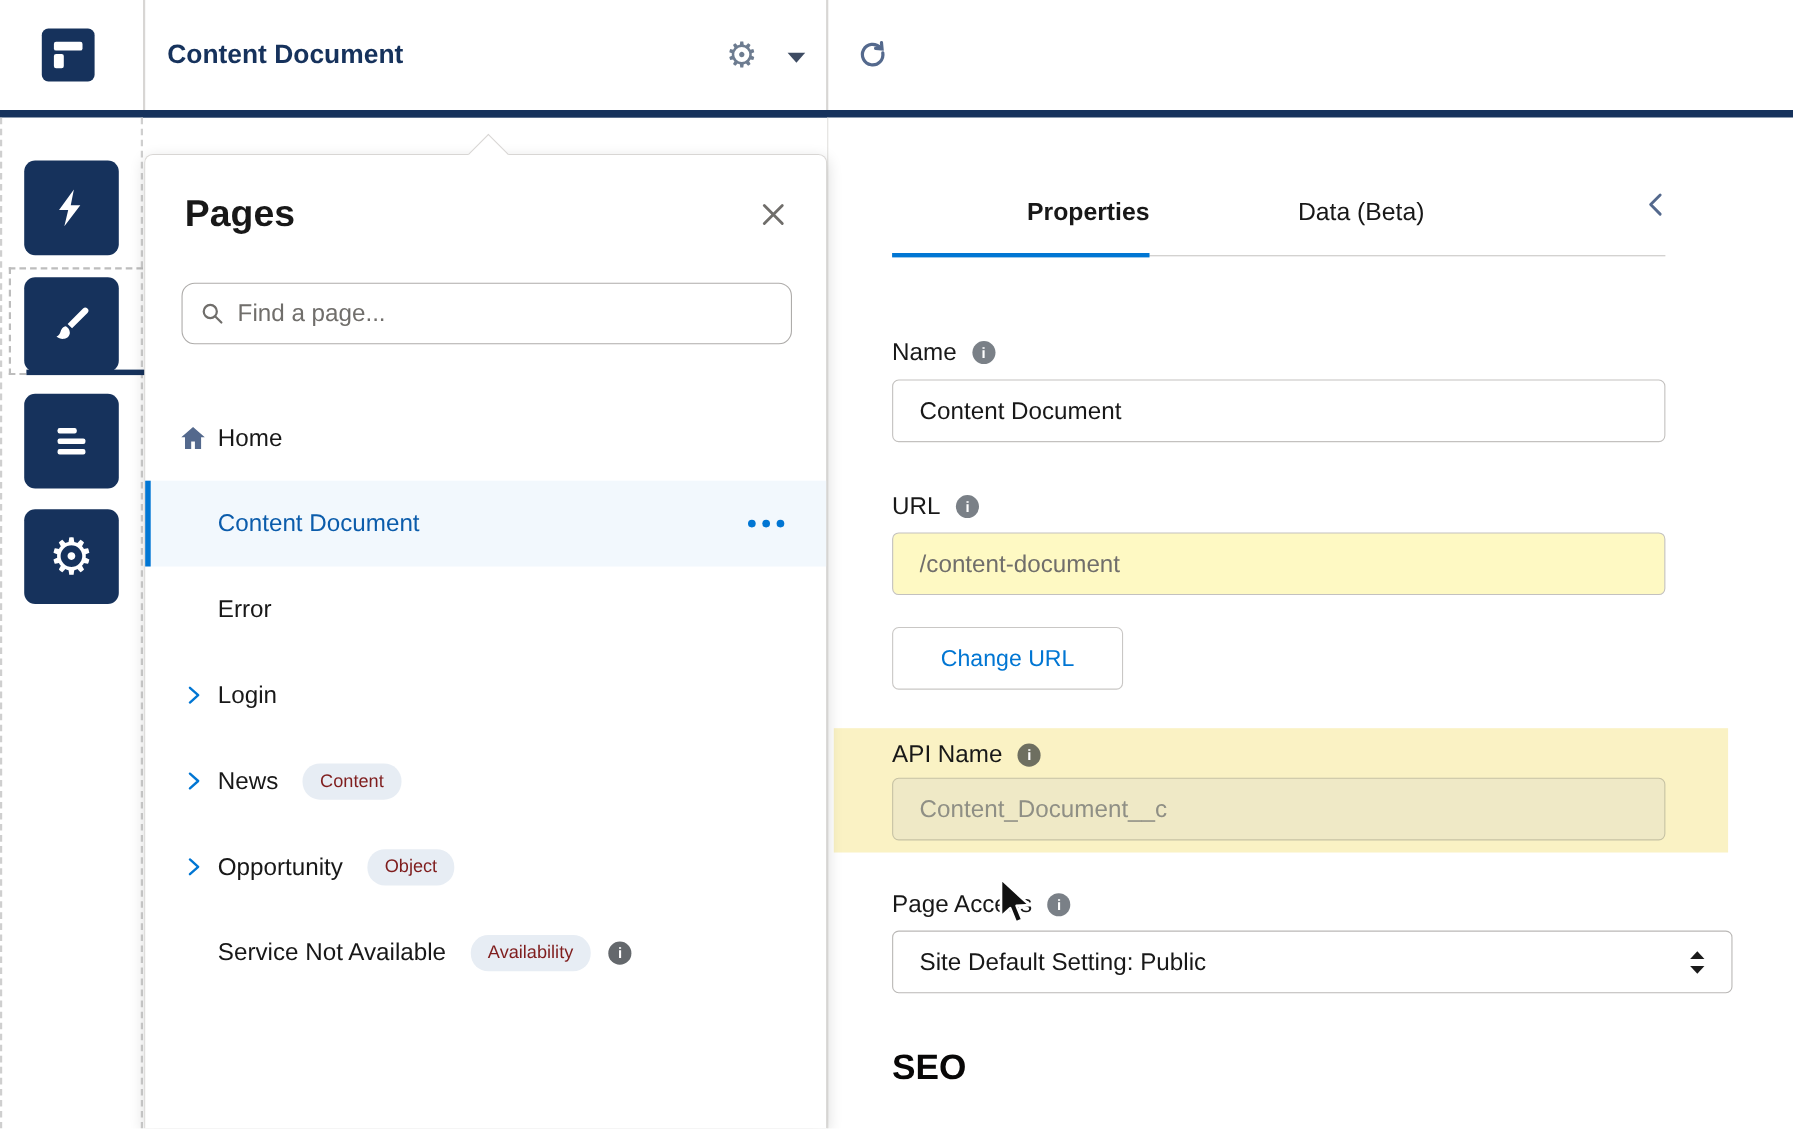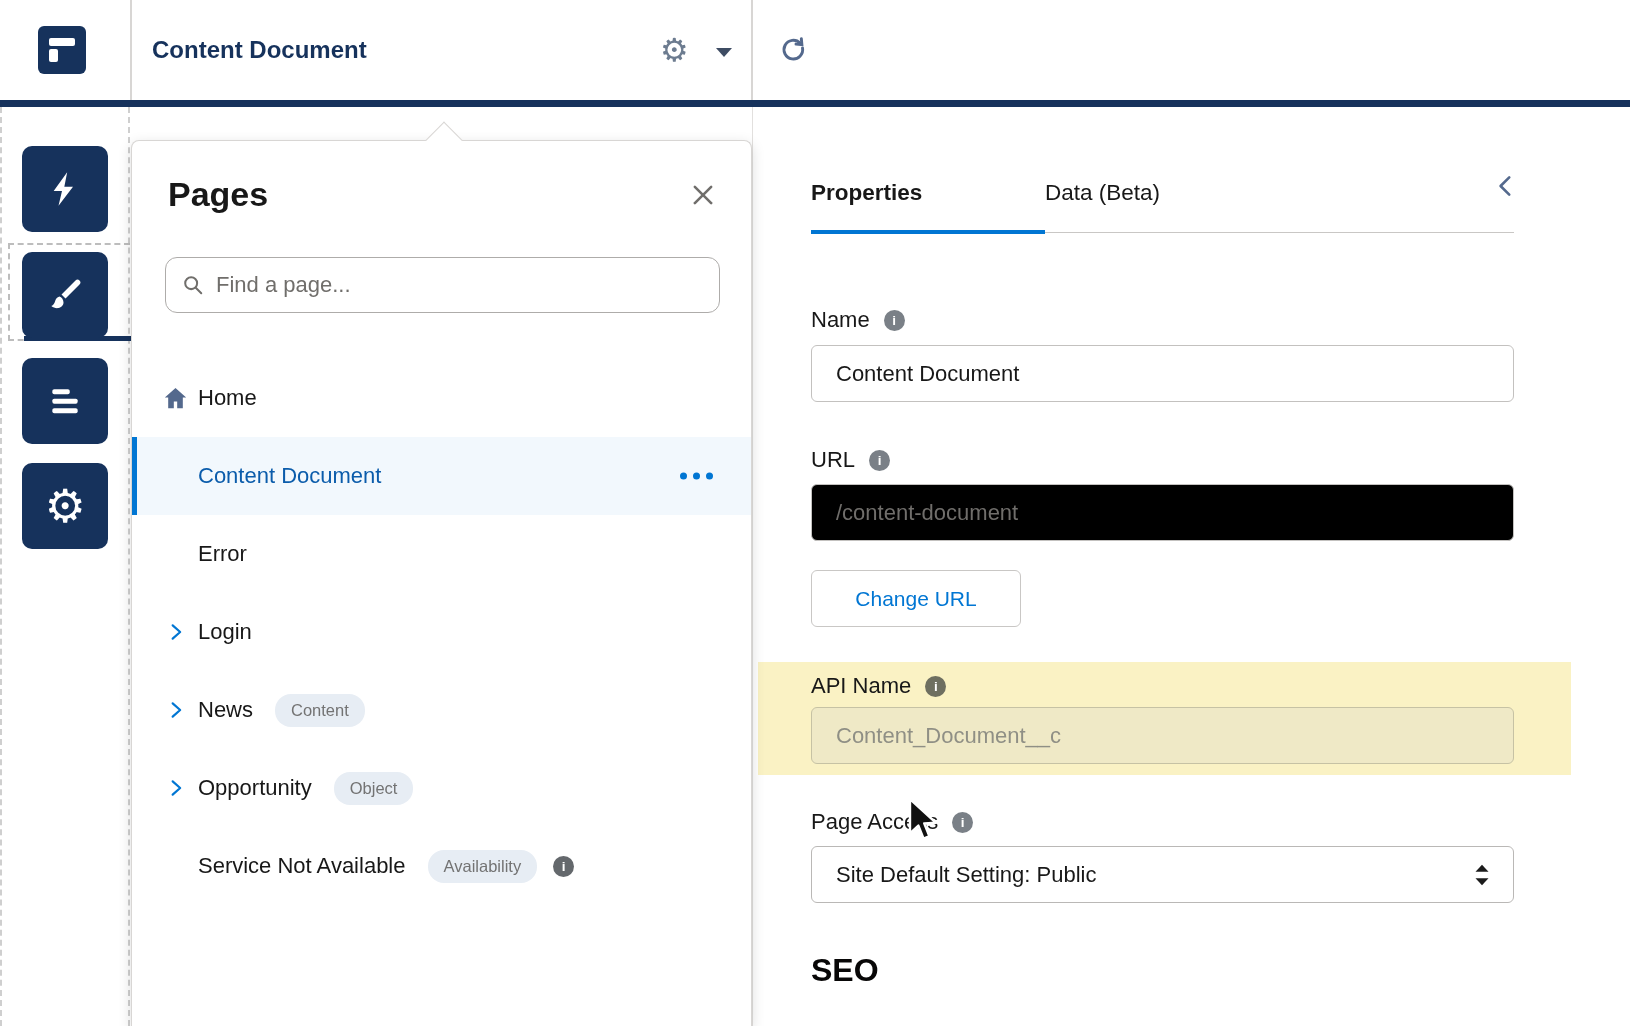"Properties" .tab { justify-content: flex-start -> flex-end }
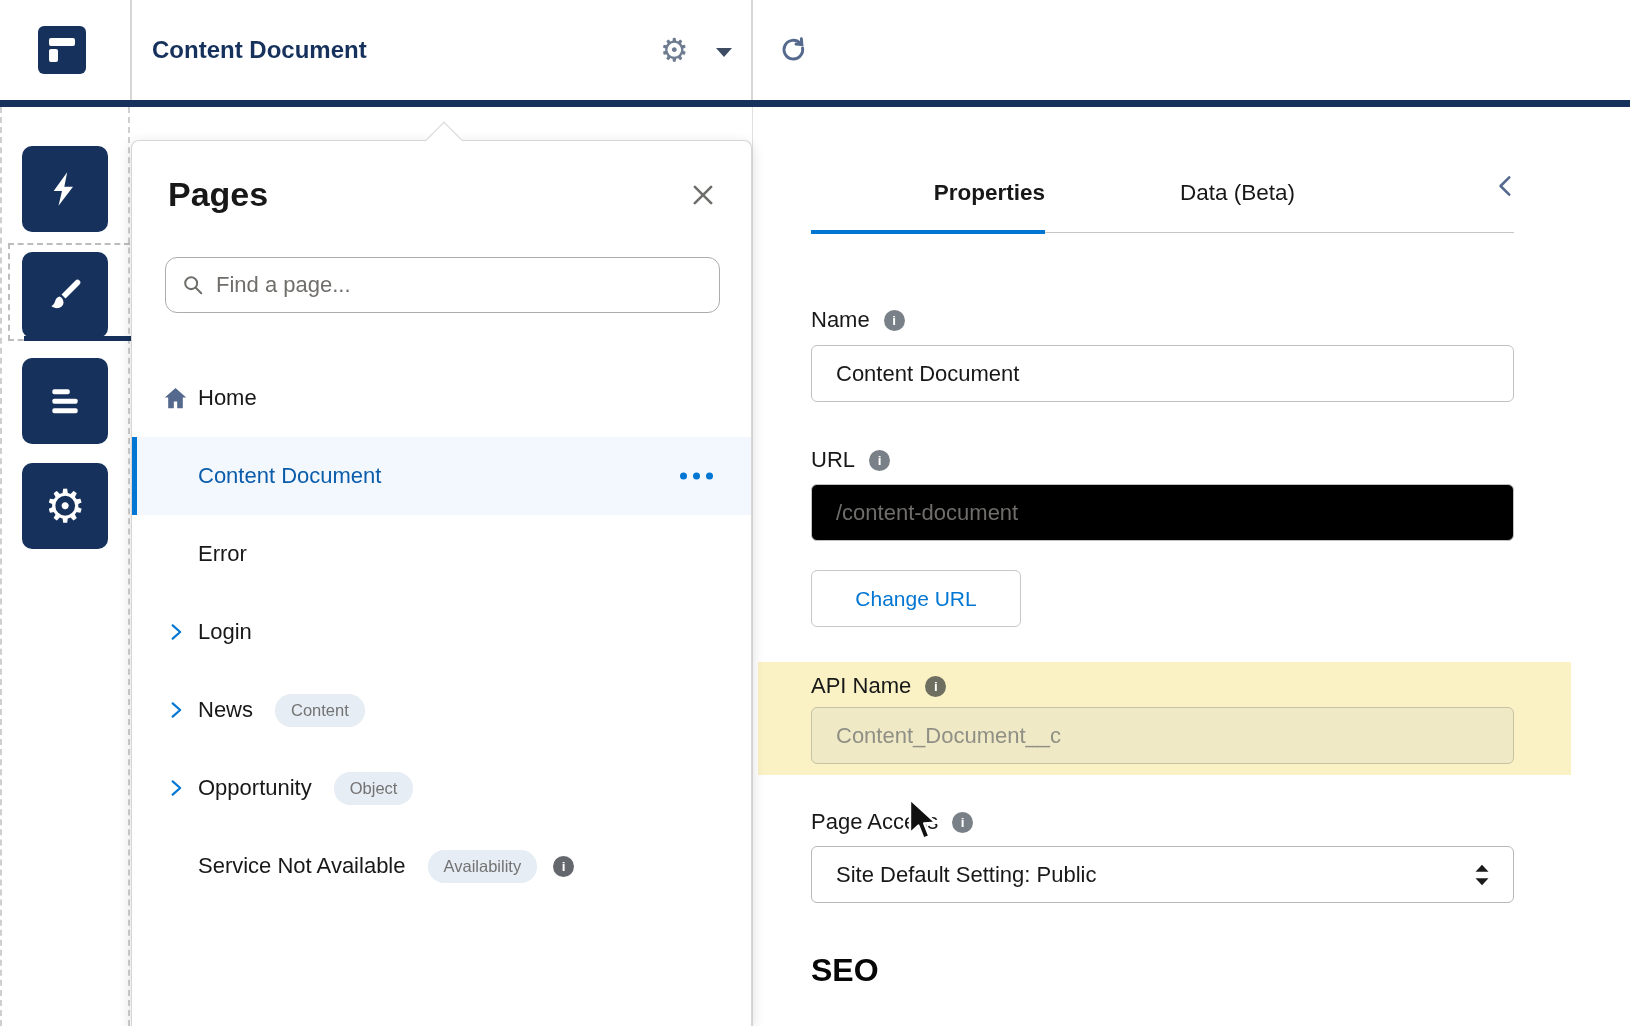"/content-document" .text-input:disabled { background: #000000 -> #fef9c3 }
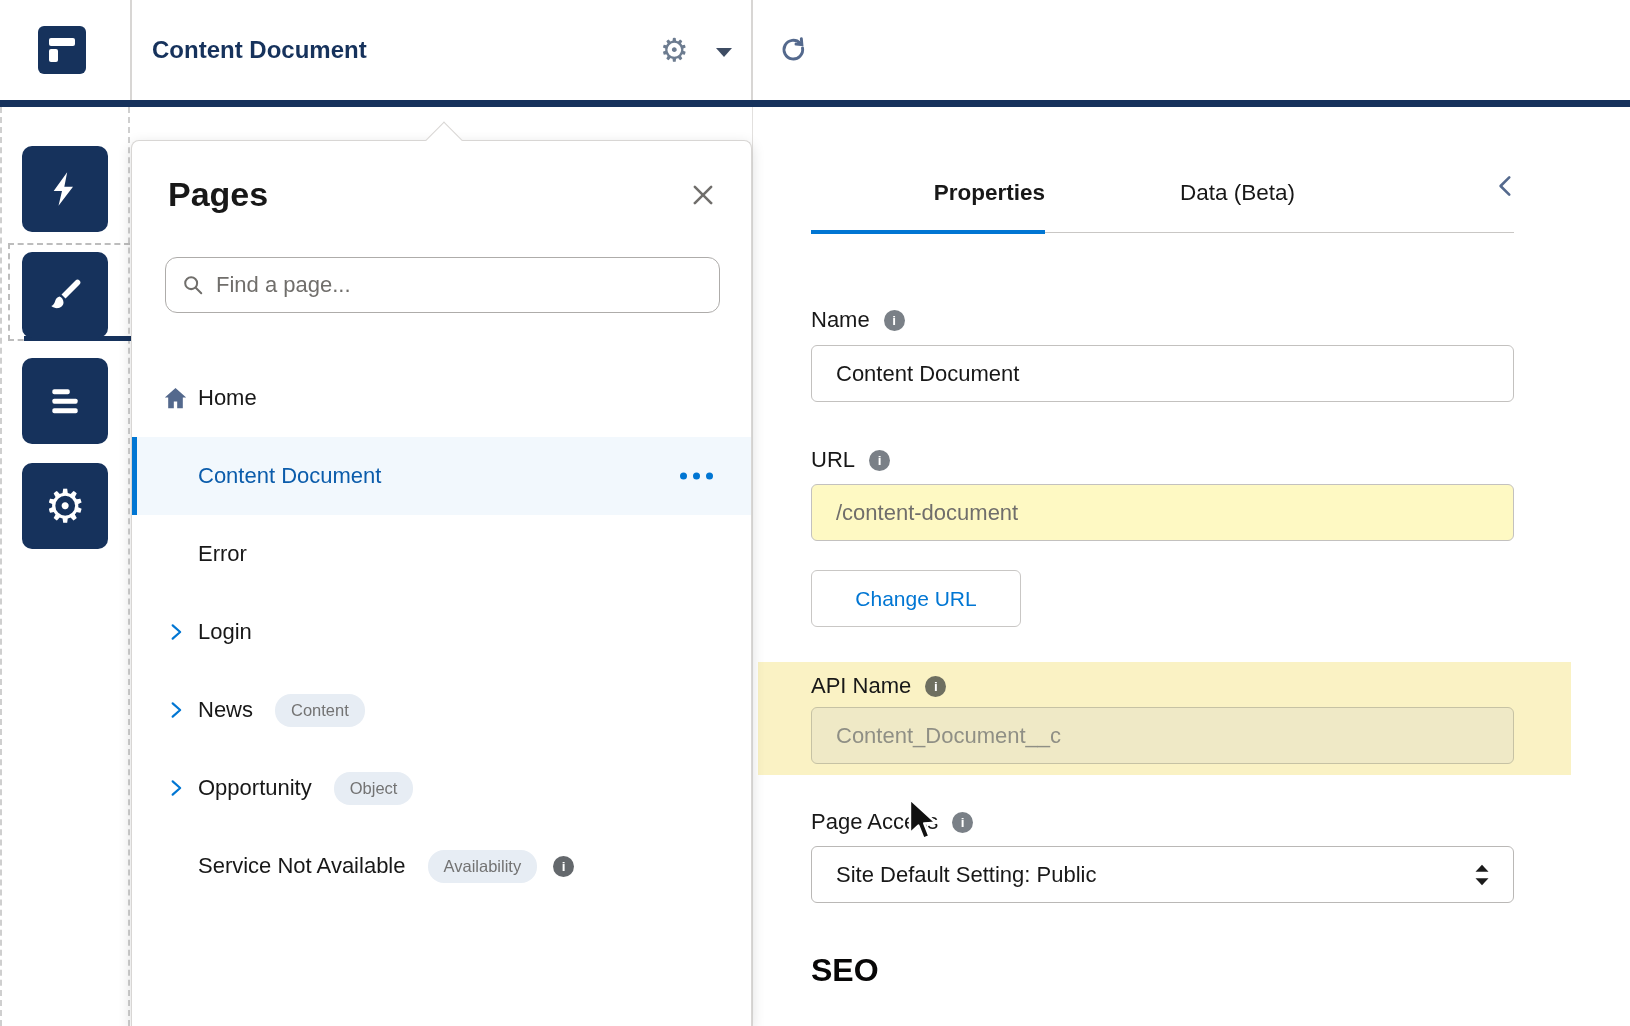"Content" .badge { color: #737373 -> #7f1d1d }
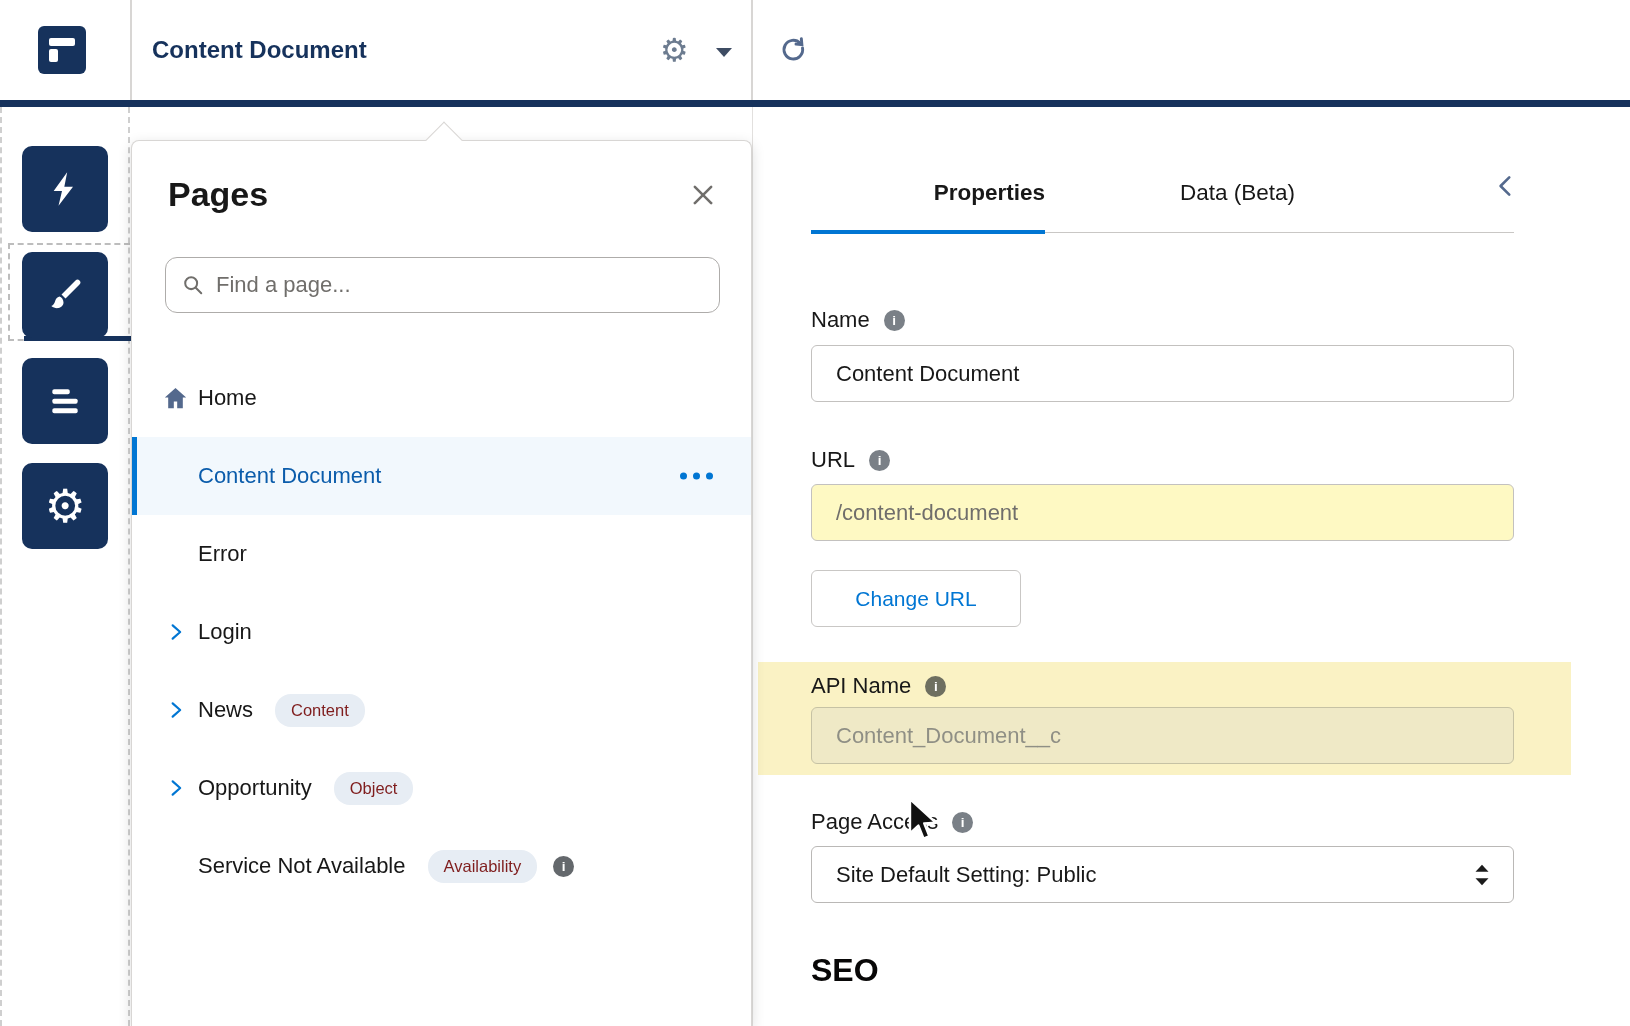"Site Default Setting: Public" .select-box { width: 703px -> 764px }
